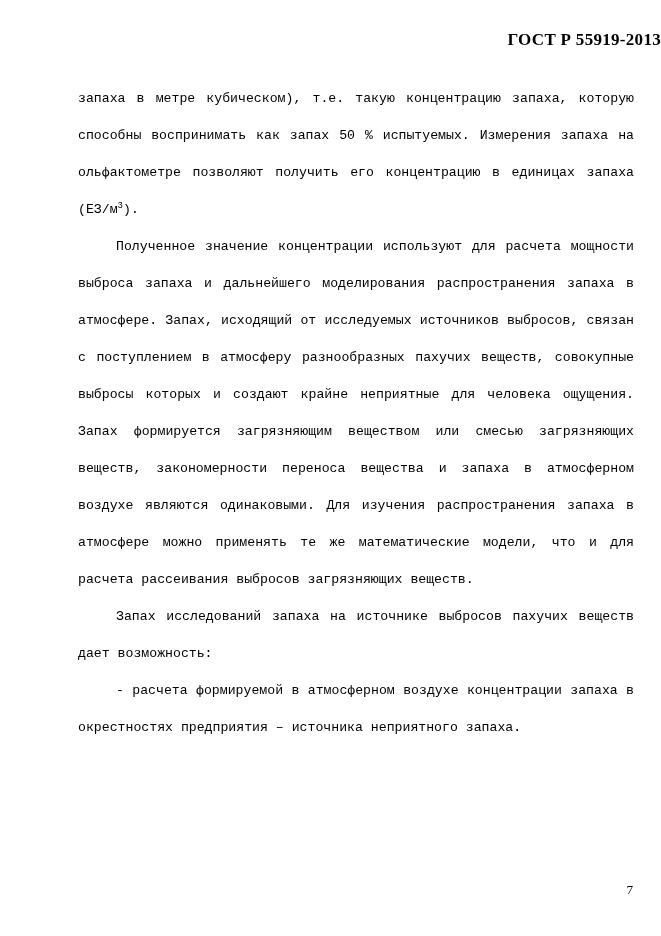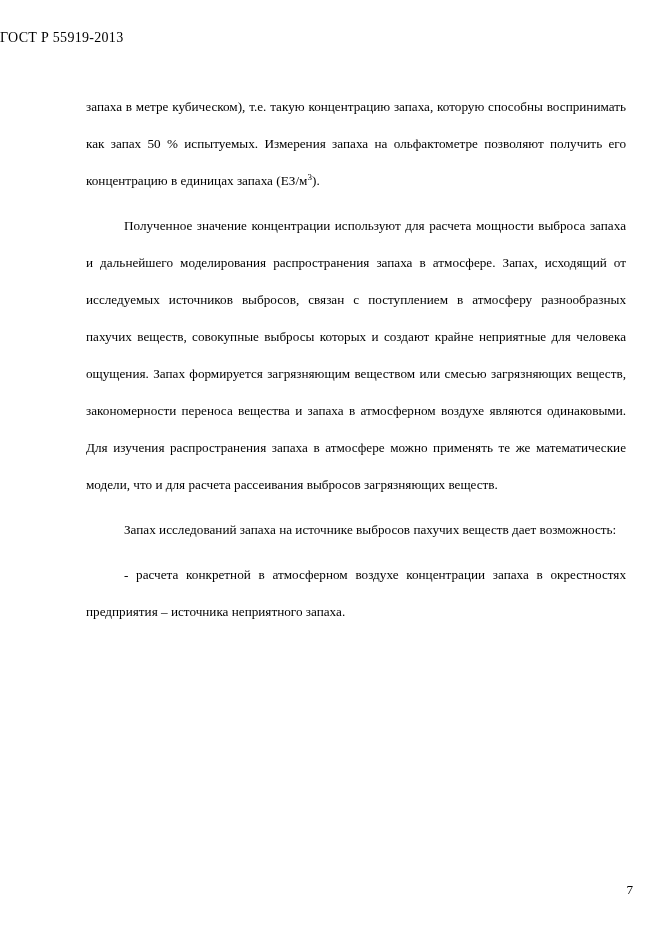"ГОСТ Р 55919-2013" .header { font-size: 14px -> 17px; font-weight: none -> bold; text-align: left -> right }
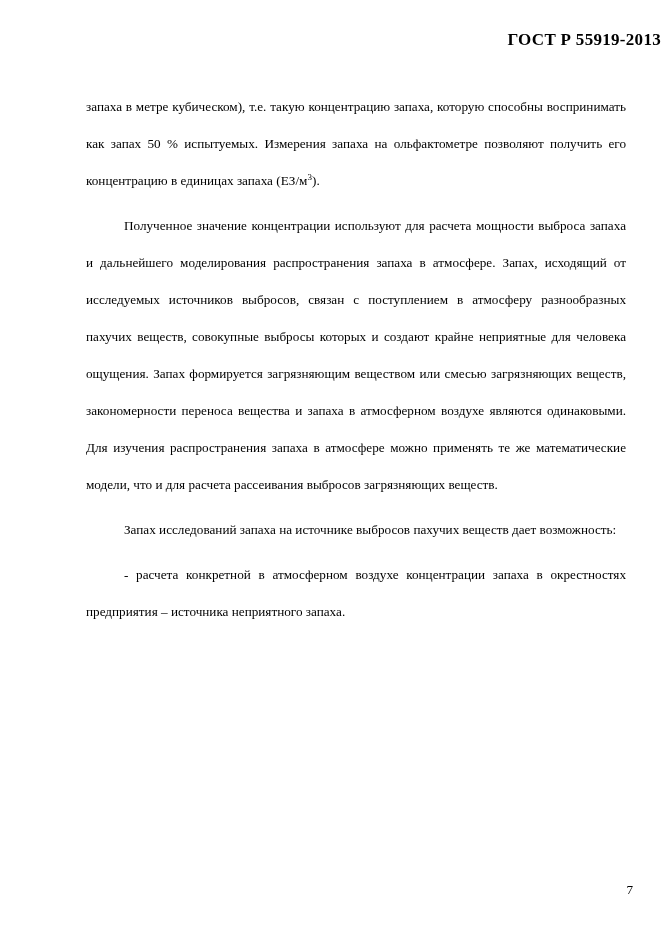"запаха в метре кубическом), т.е." p { font-family: none -> Liberation Mono, monospace; margin: 8px -> 0 }
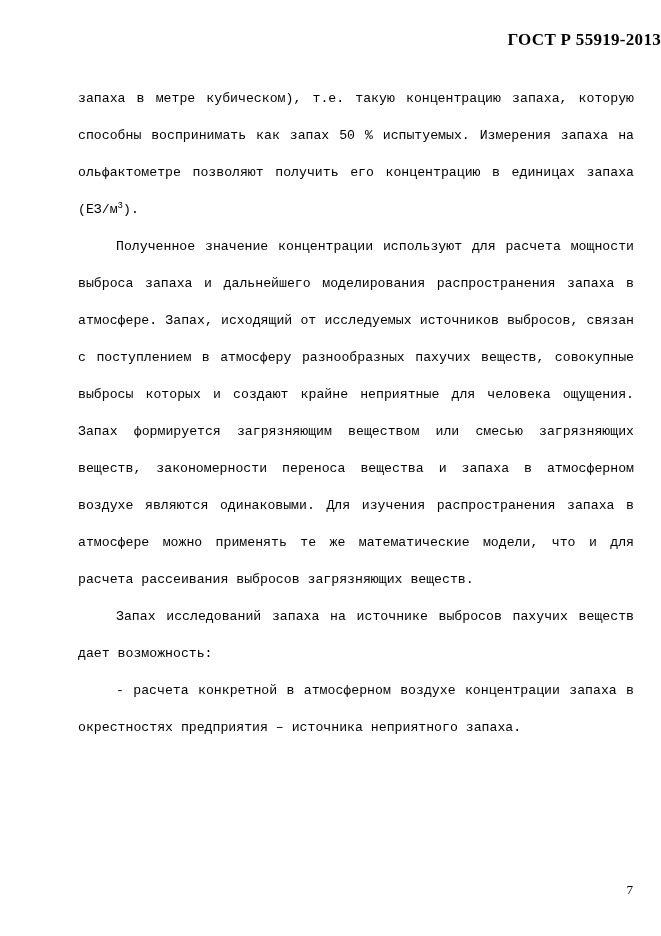"- расчета конкретной в атмосферном" p.indent { text: конкретной -> формируемой }
